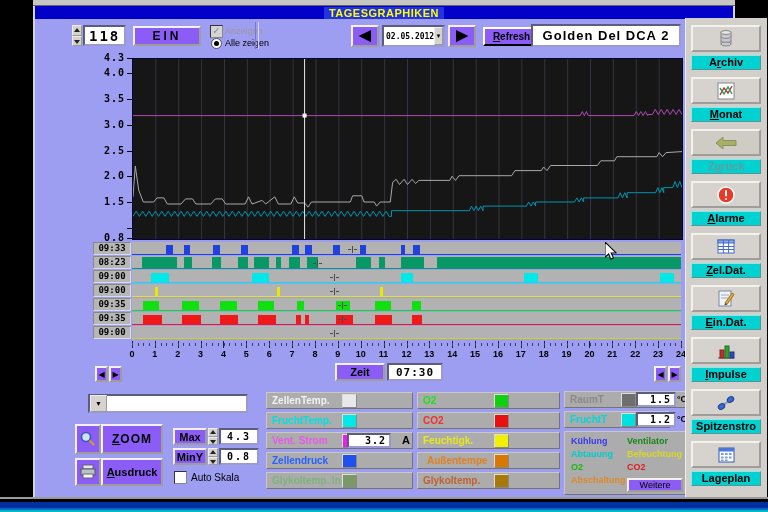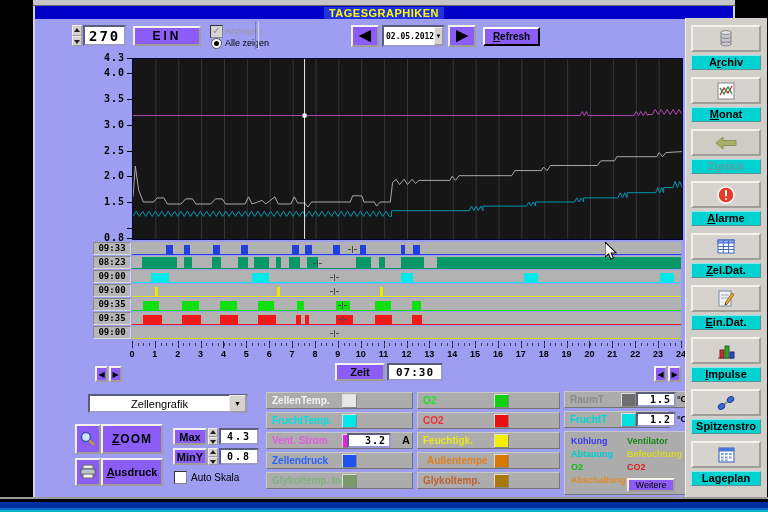"270" div.inset { text: 270 -> 118 }
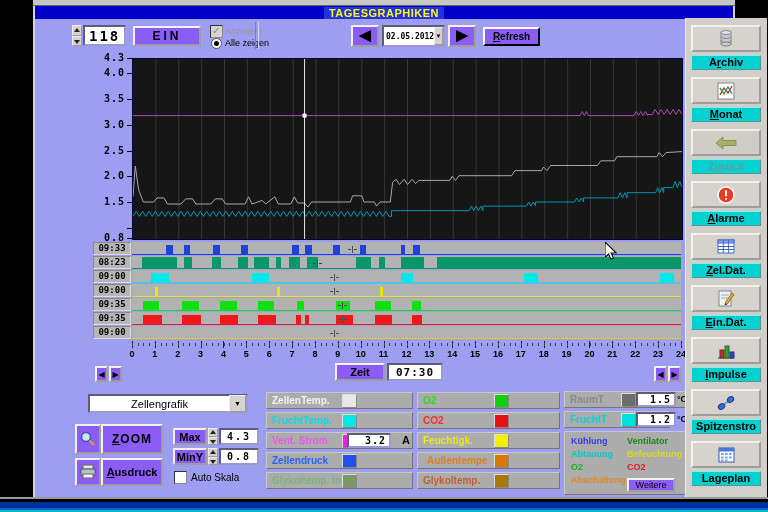"Golden Del DCA 2" div.inset { html: none -> <div>Golden Del DCA 2</div> }
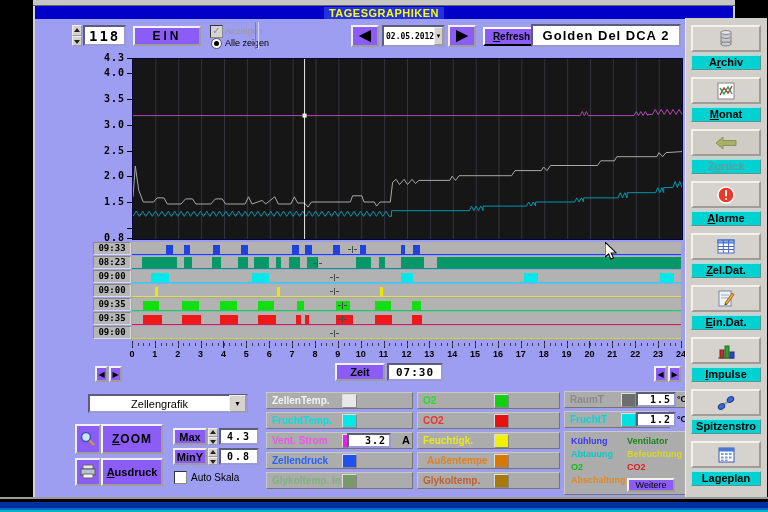"Zellengrafik" span { html: <span>Zellengrafik</span> -> none }
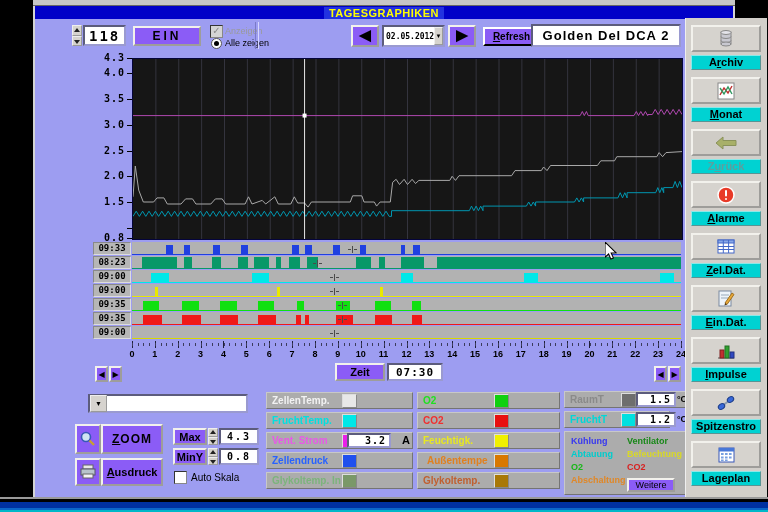"Weitere" span.btn { width: 48px -> 56px }
